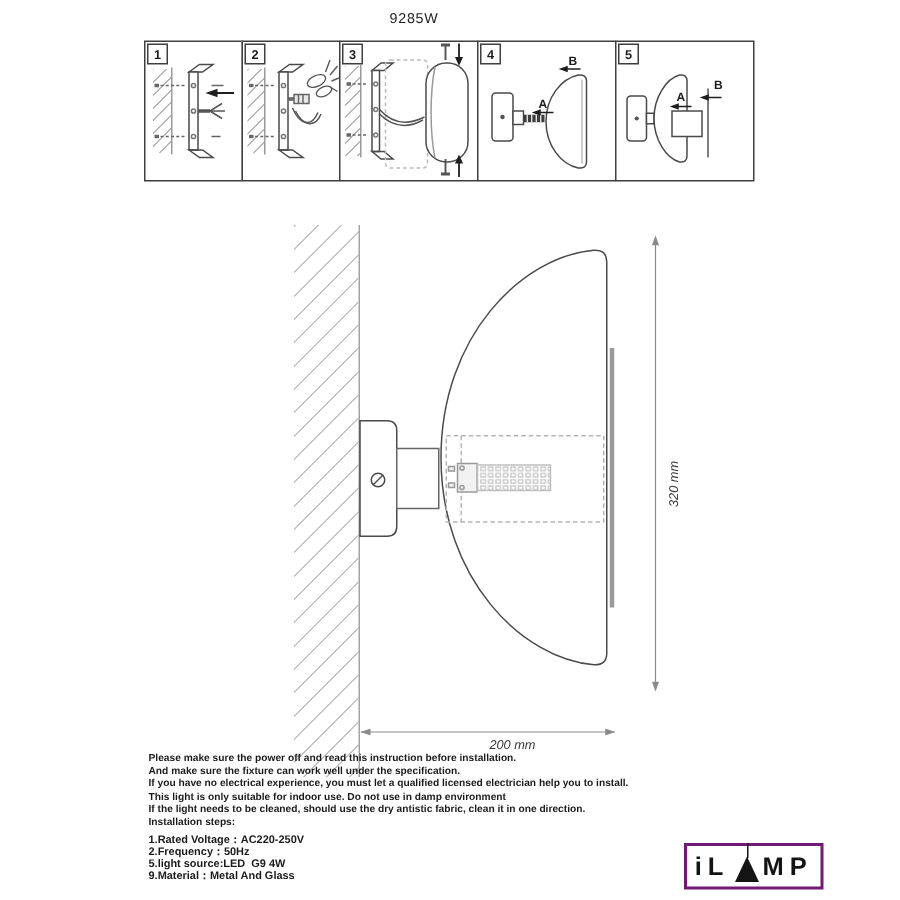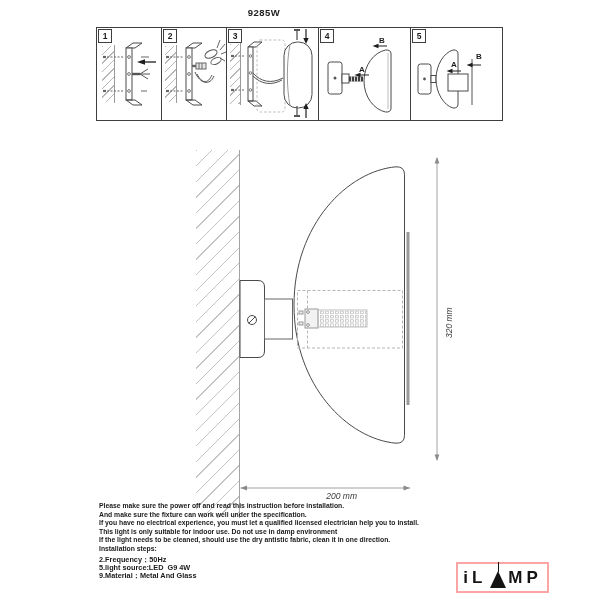"9285W" .title { font-weight: bold -> normal; left: 0 -> 12px }
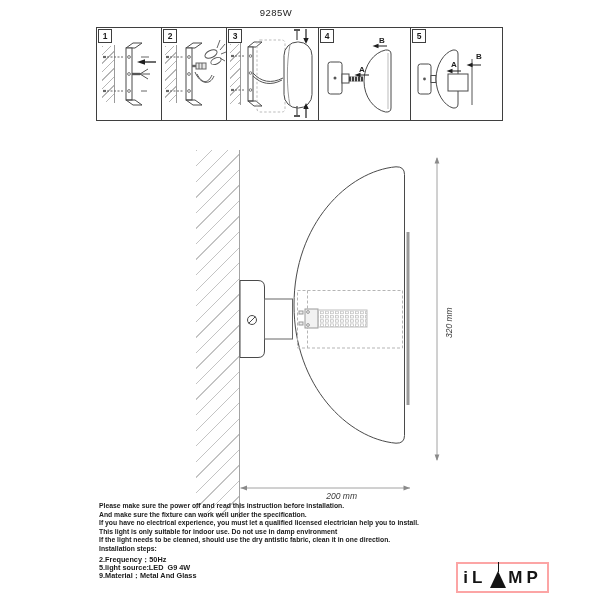"1.Rated Voltage：AC220-250V" div.spec-line { html: none -> <div>1.Rated Voltage：AC220-250V</div> }
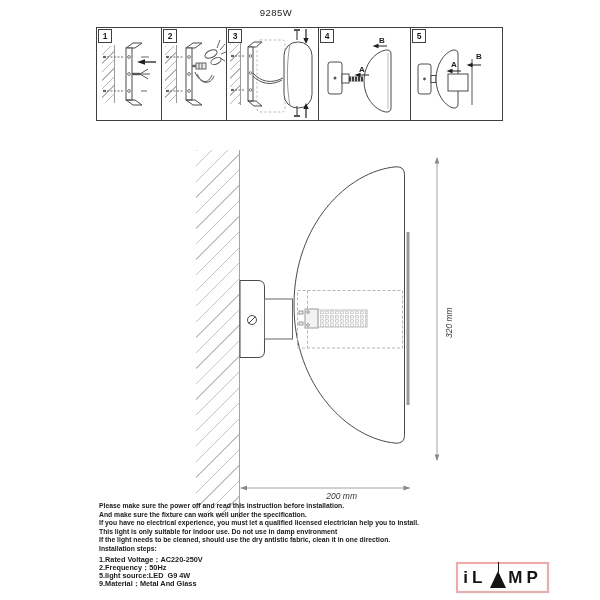"iL" .logo { border: 2px solid #fca5a5 -> 2px solid #701a75 }
